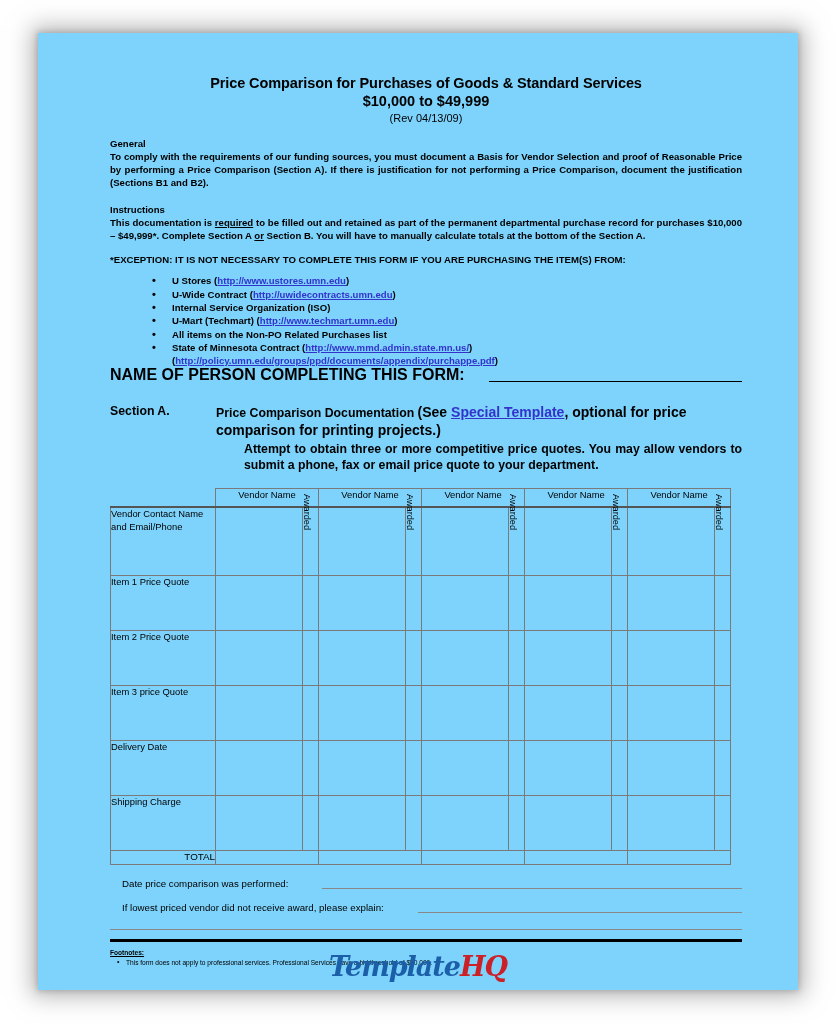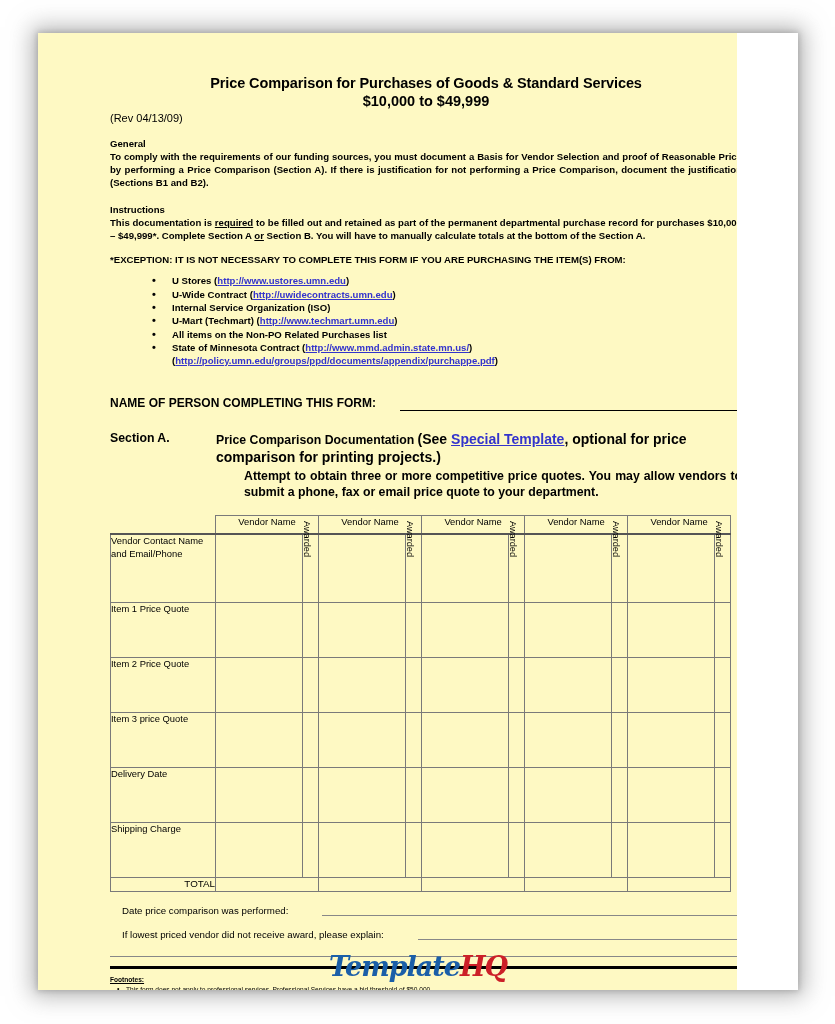"Price Comparison for Purchases of" #sheet { background: #fef9c3 -> #7dd3fc; width: 699px -> 760px }
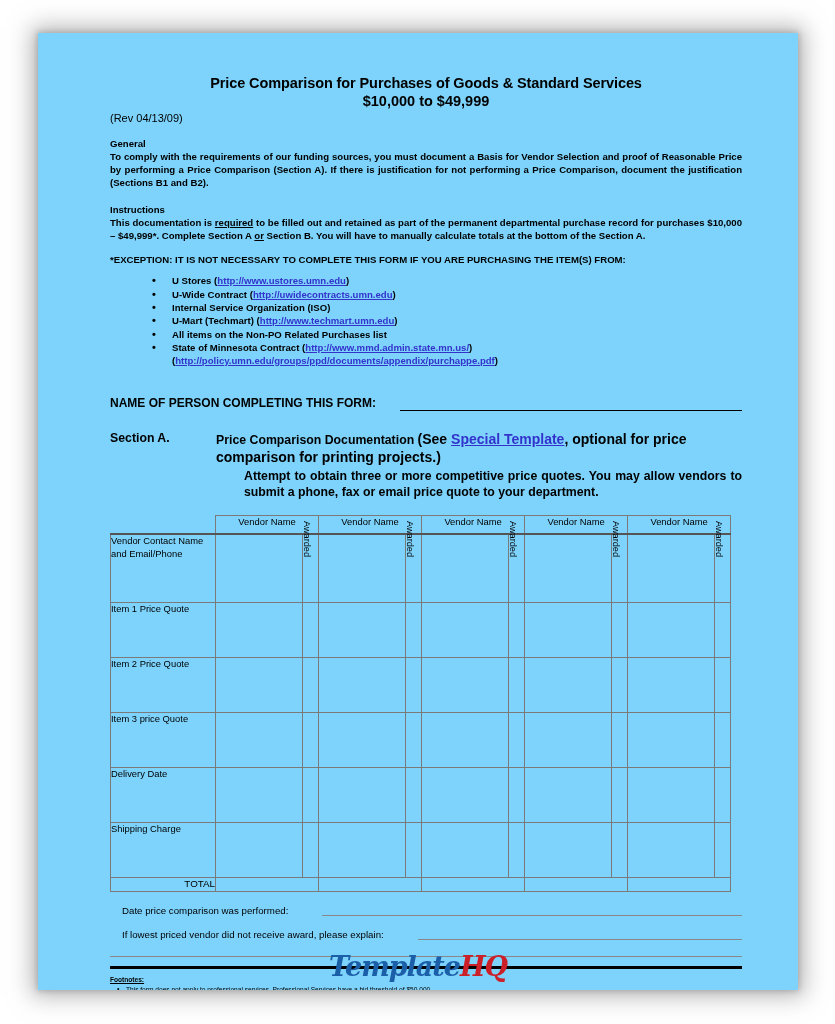"(Rev 04/13/09)" .title3 { text-align: none -> center }
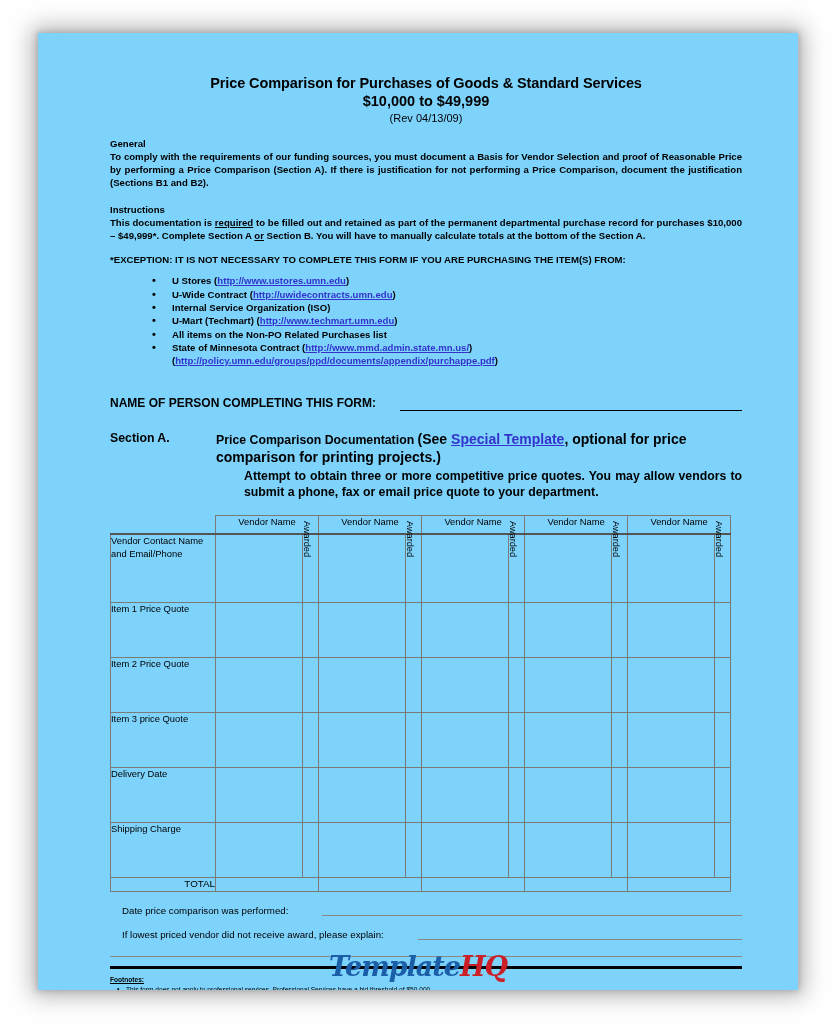"NAME OF PERSON COMPLETING THIS" .nameline { font-size: 12px -> 16px; margin-top: 30px -> none }
